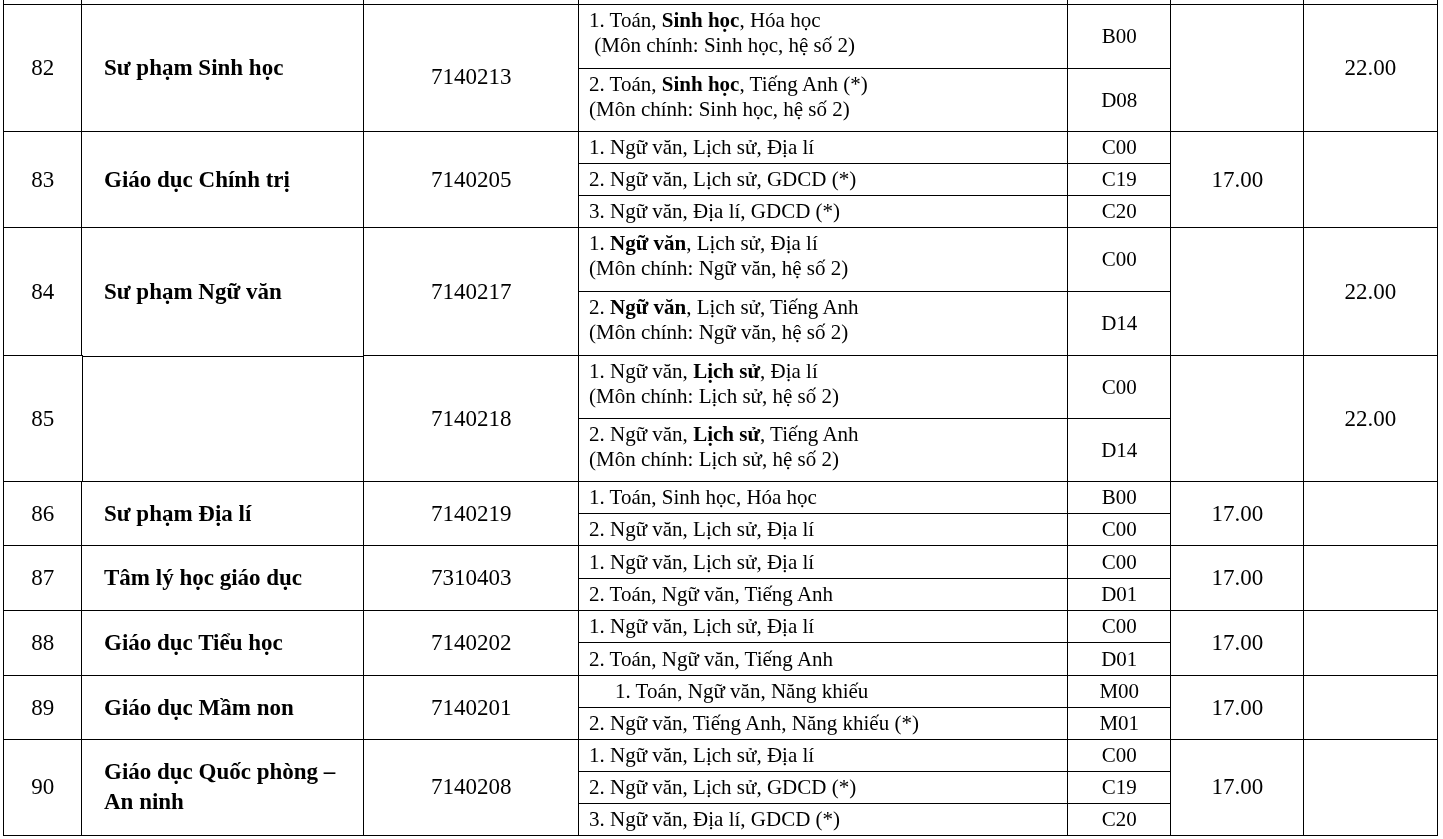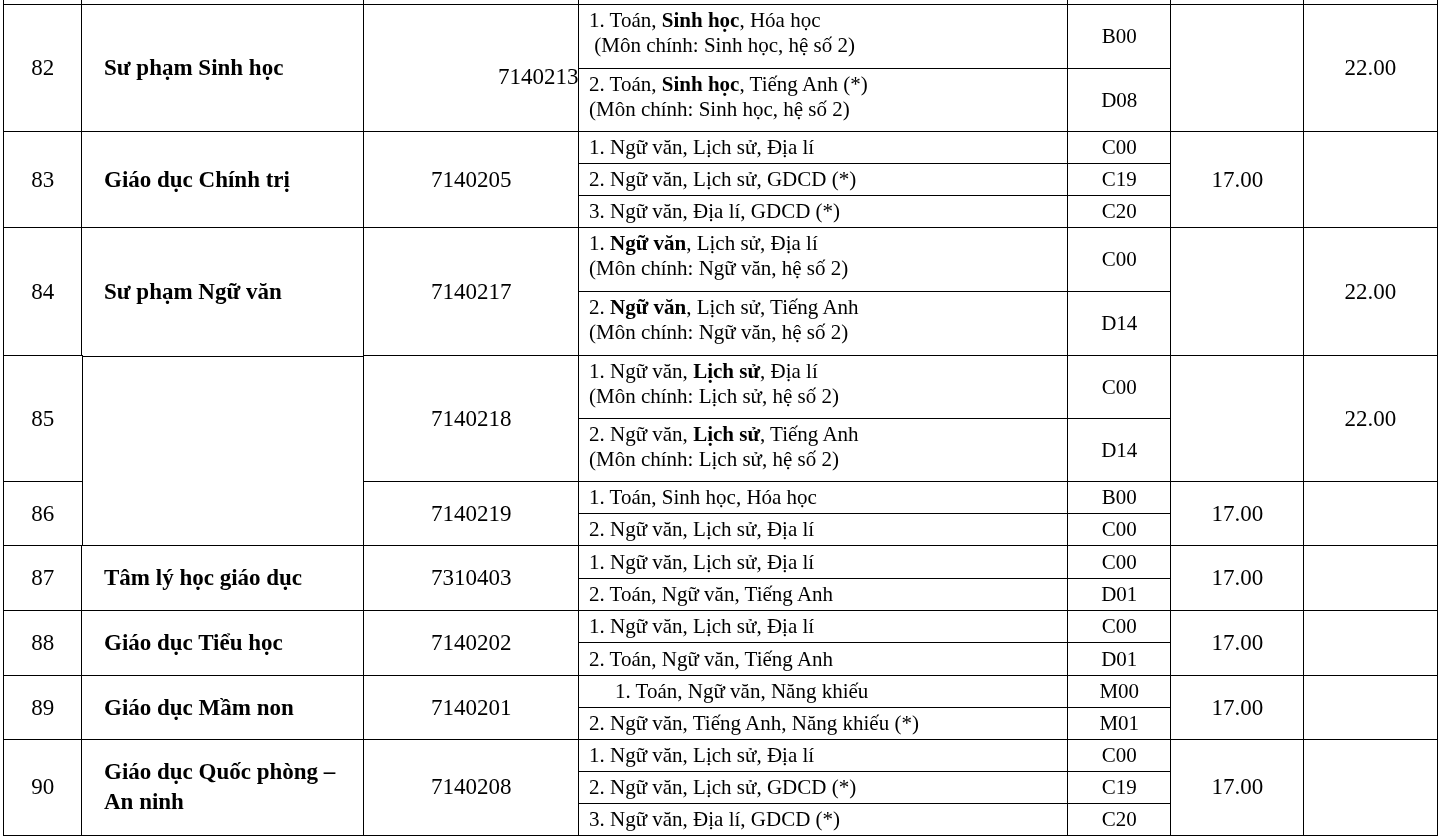"7140213" div.cell { justify-content: flex-end -> none }
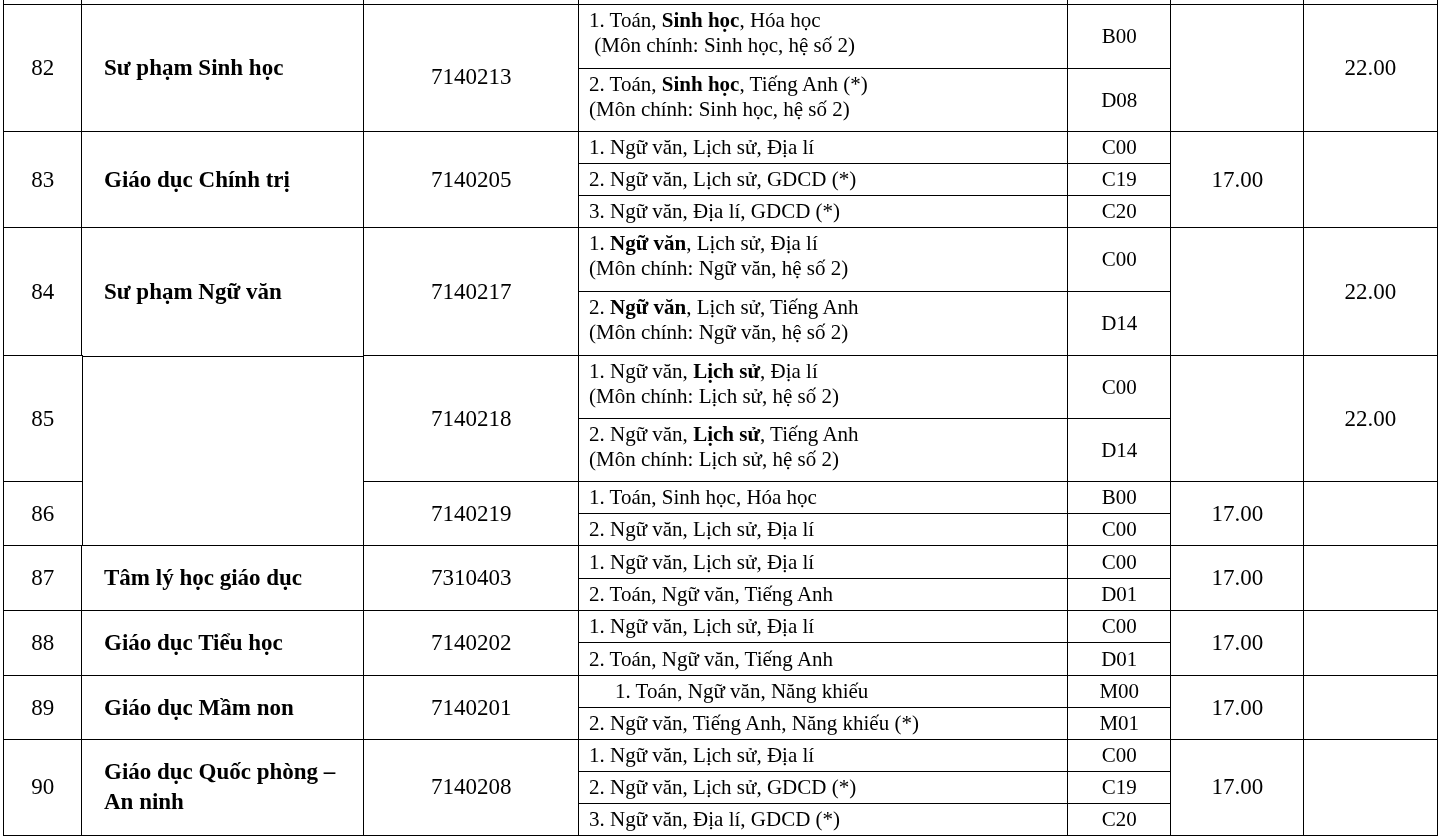"Sư phạm Địa lí" div.cell { html: none -> <div> <span>Sư phạm Địa lí</span> </div> }
